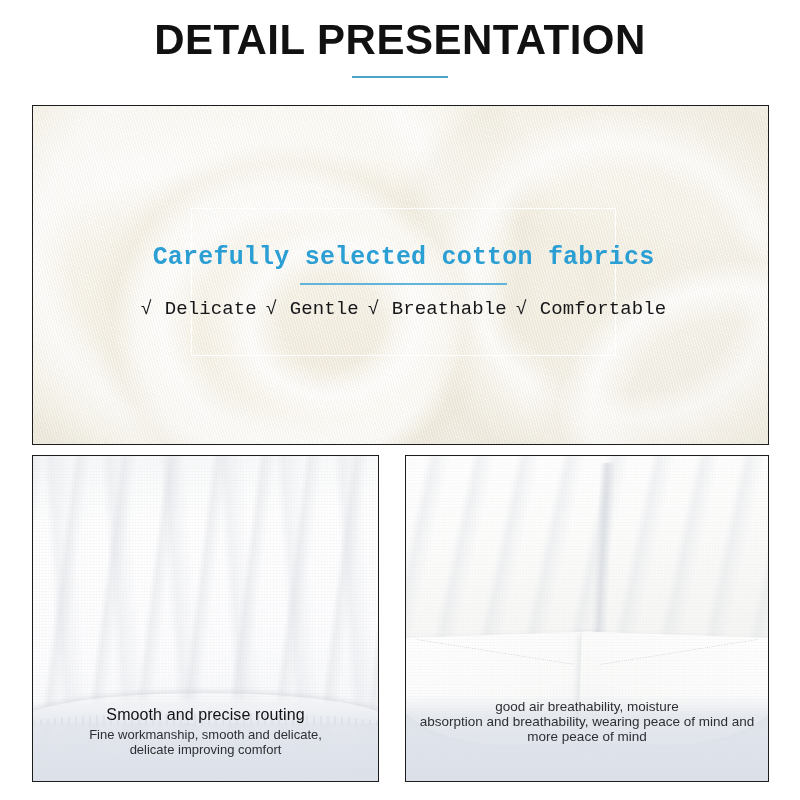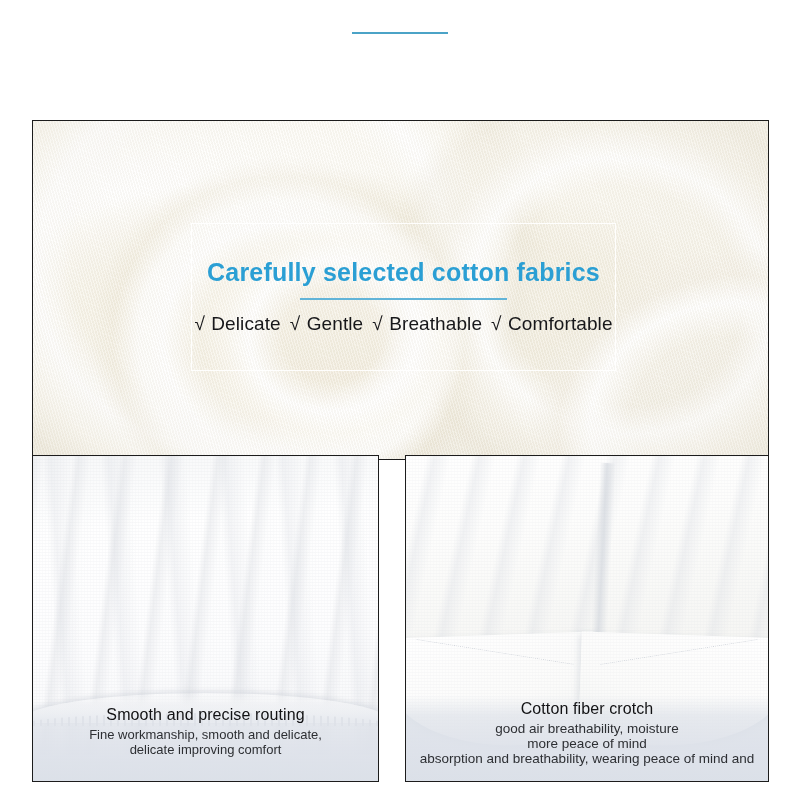"DETAIL PRESENTATION" div.page-title { html: none -> <div>DETAIL PRESENTATION</div> }
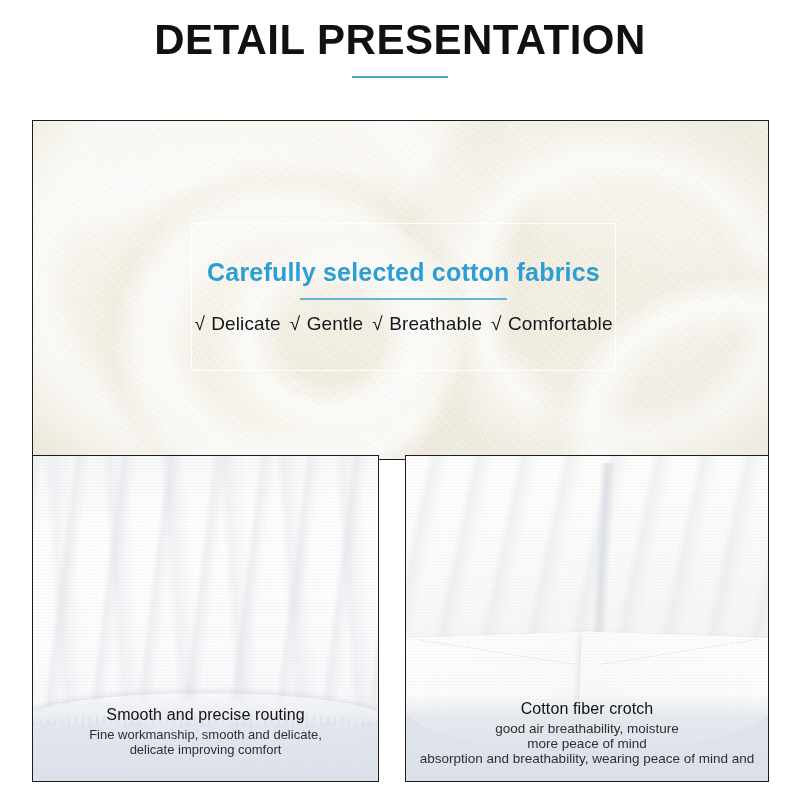"Carefully selected cotton fabrics" .hero-panel { font-family: none -> Liberation Mono, monospace; top: 120px -> 105px }
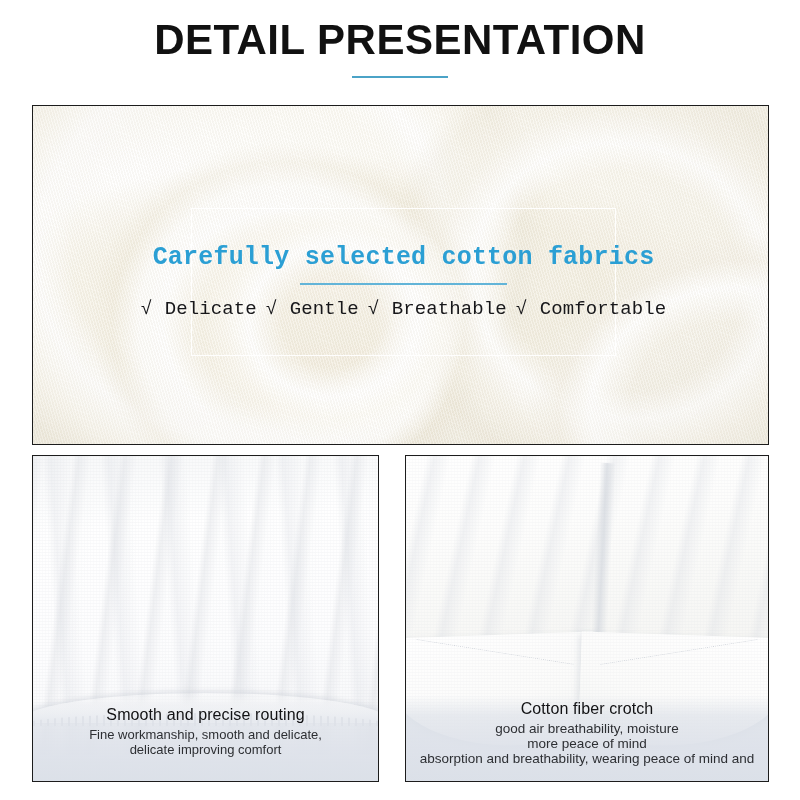"Cotton fiber crotch" div.caption-title { html: <div>Cotton fiber crotch</div> -> none }
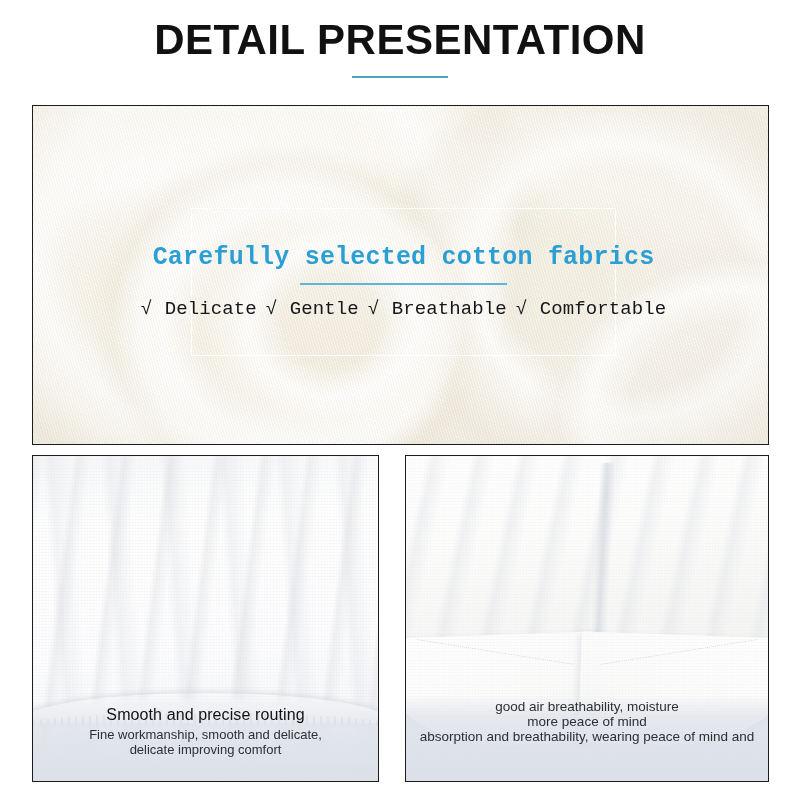"more peace of mind" span.cap-line { order: before "absorption and breathability, wearing" -> after "absorption and breathability, wearing" }
